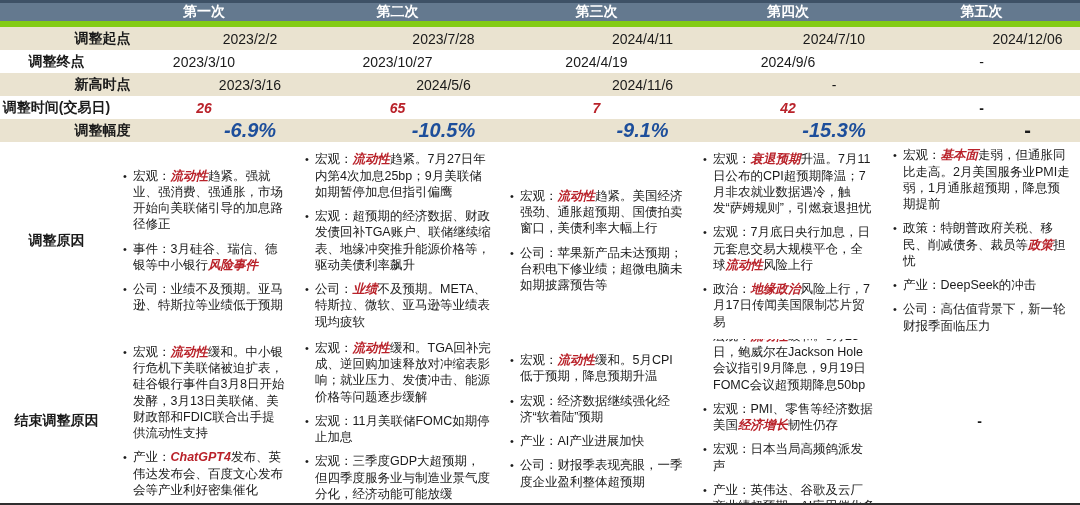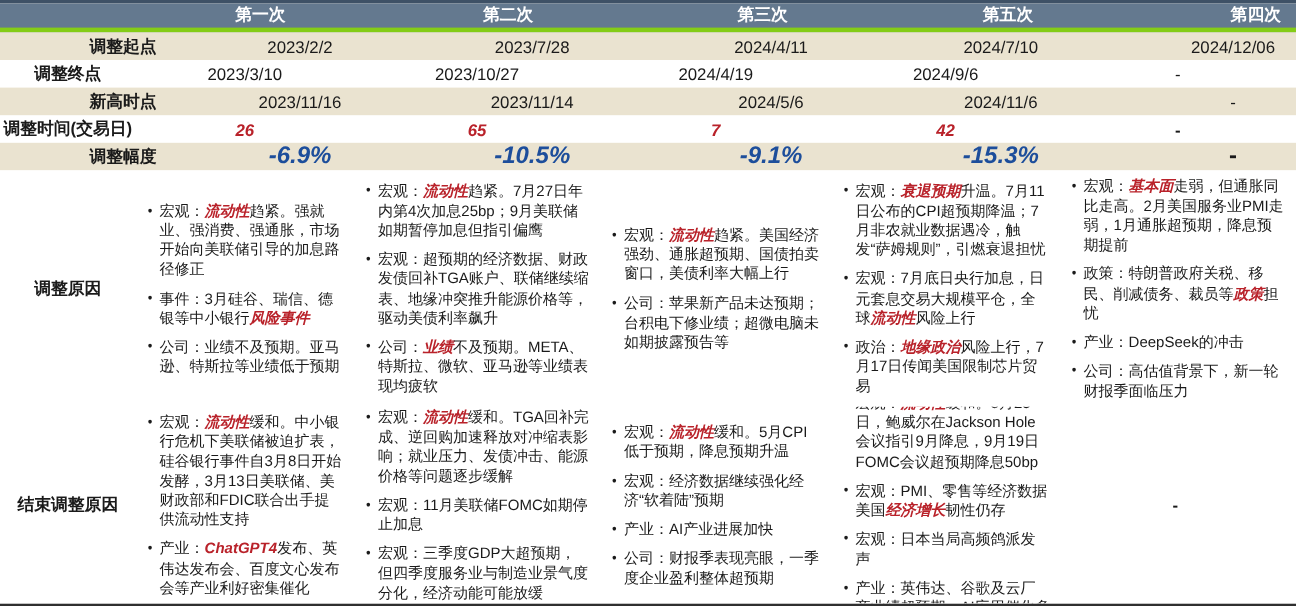"第一次" .hrow { border-bottom: 4px solid #84cc16 -> 6px solid #84cc16; gap: 13px -> none }
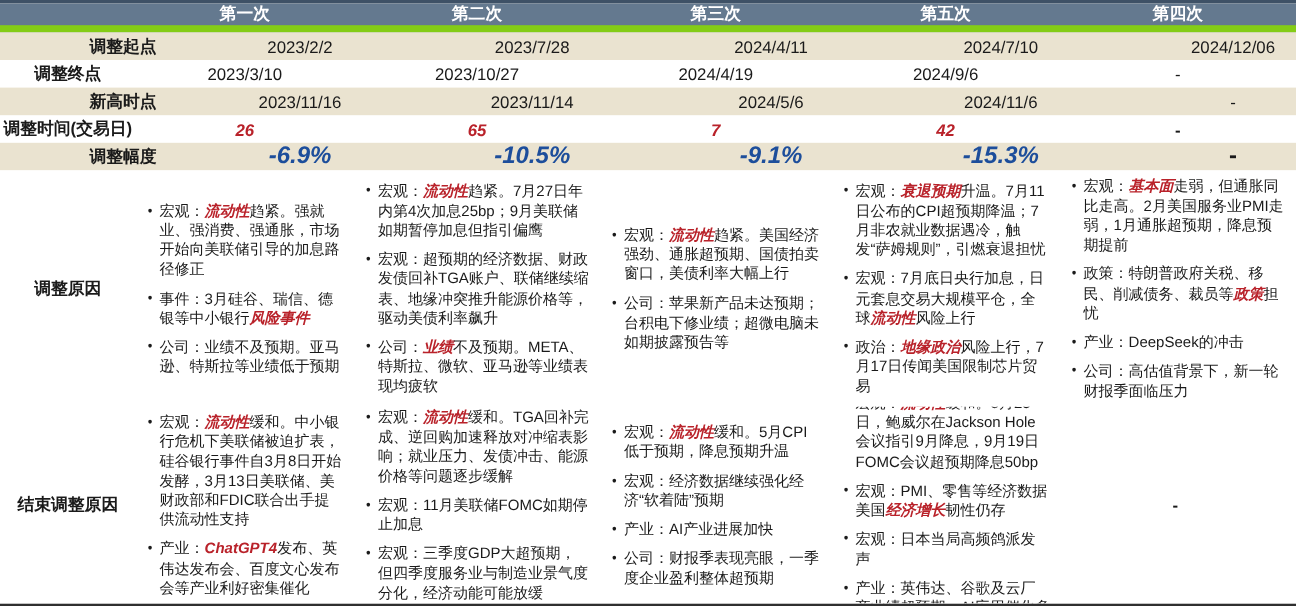"第五次" div.hcell { order: before "第四次" -> after "第四次" }
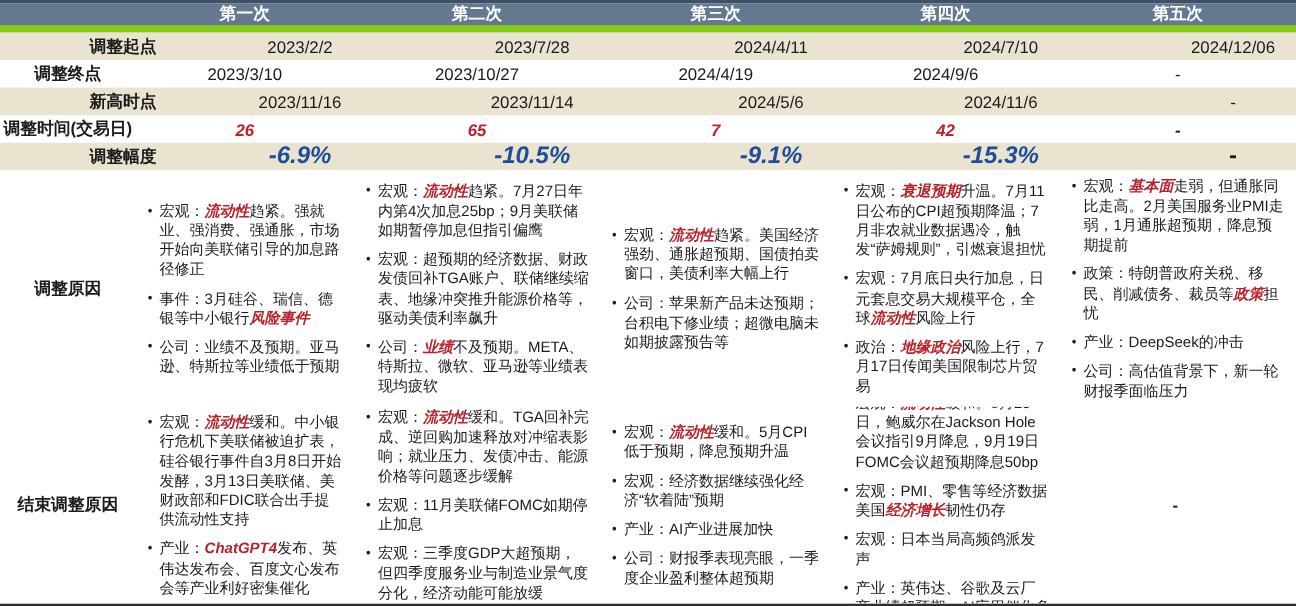"2023/11/16" div.vcell { text: 2023/11/16 -> 2023/3/16 }
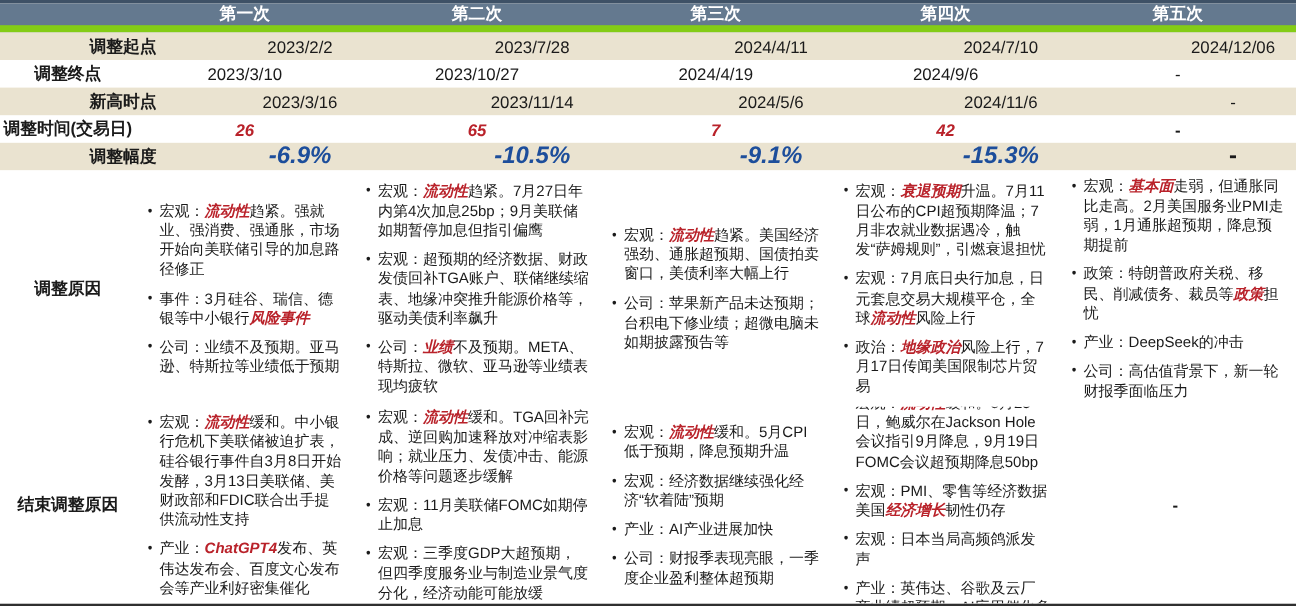"2023/11/14" div.vcell { html: <div>2023/11/14</div> -> none }
